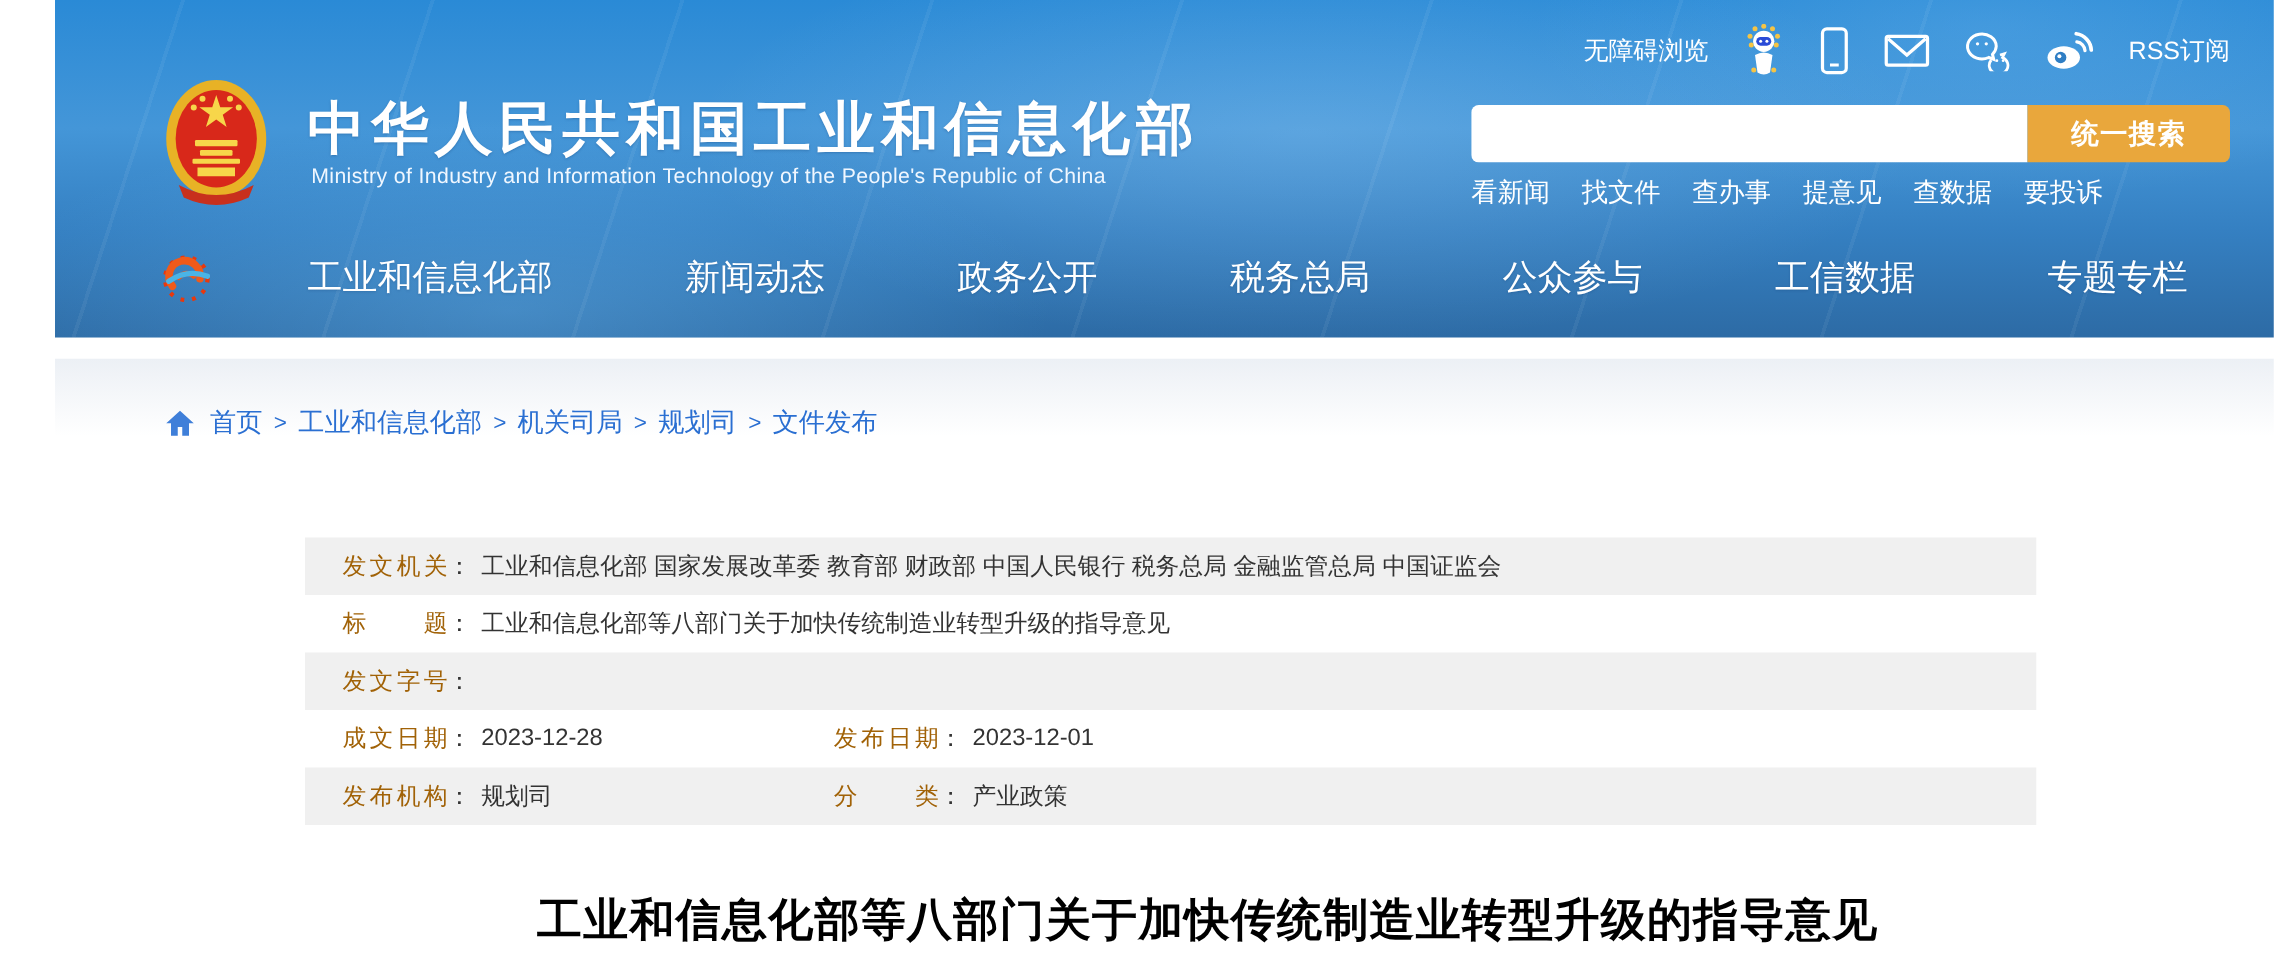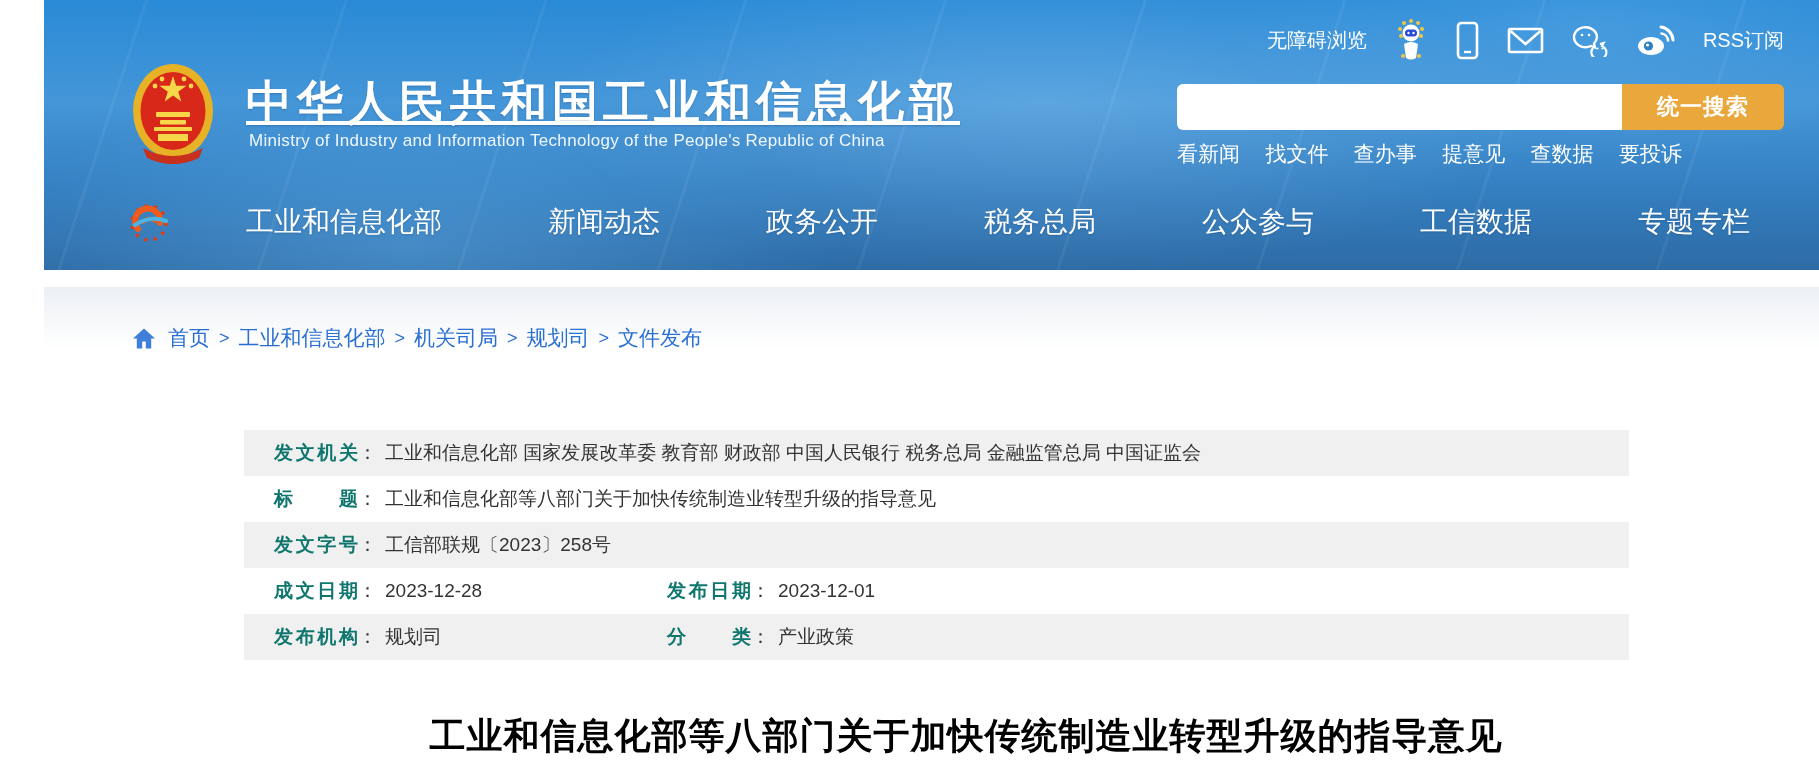"中华人民共和国工业和信息化部" .site-title { text-decoration: underline -> none }
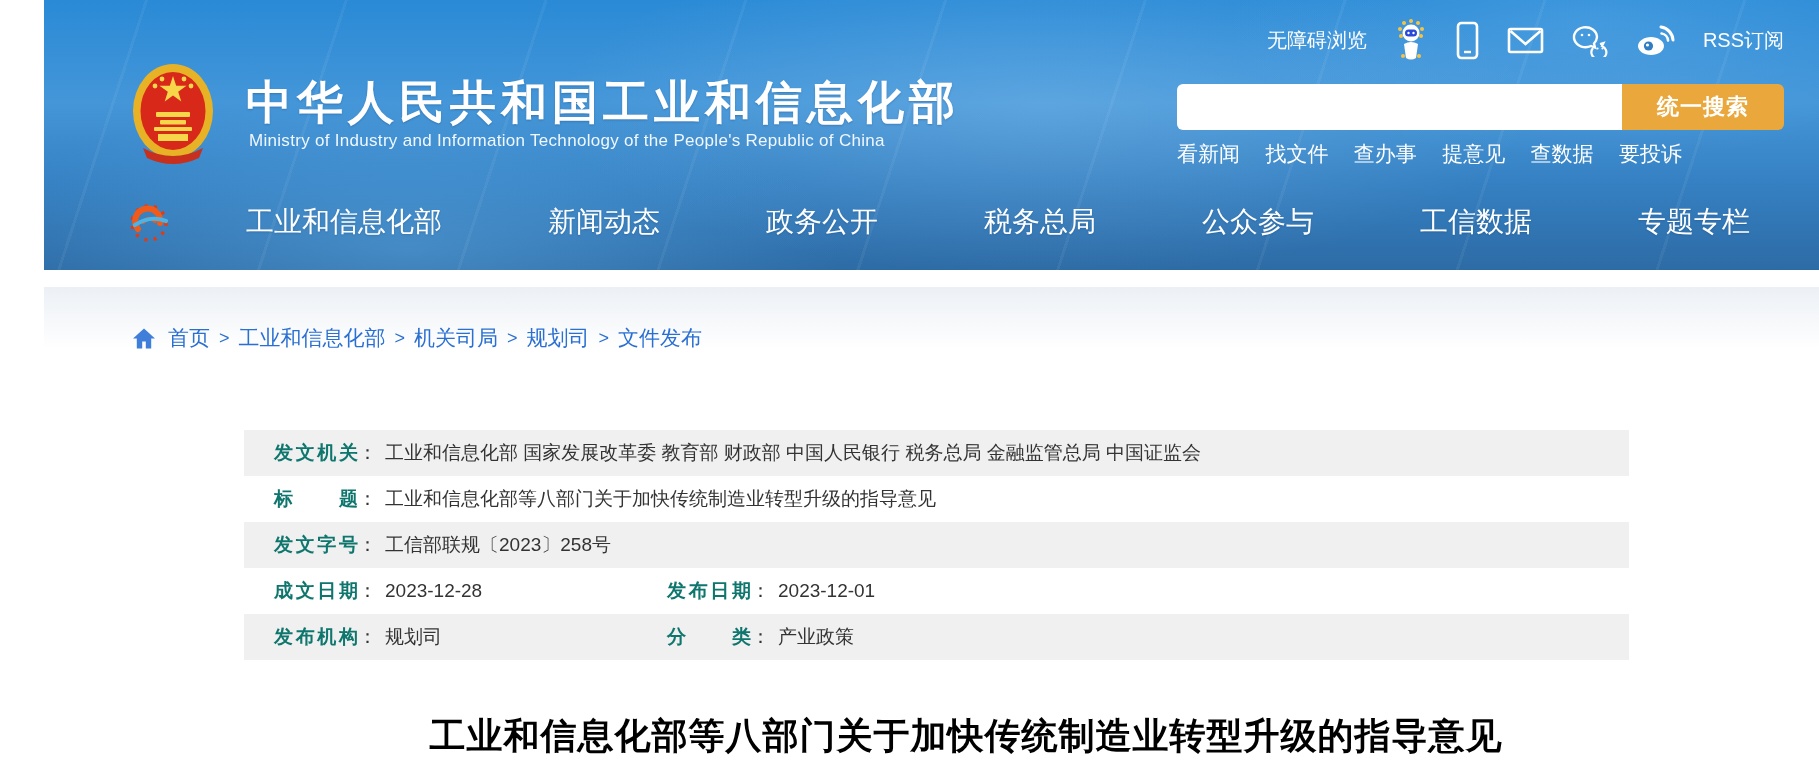"发文机关" .m-label { color: #0f766e -> #a16207; font-weight: bold -> none }
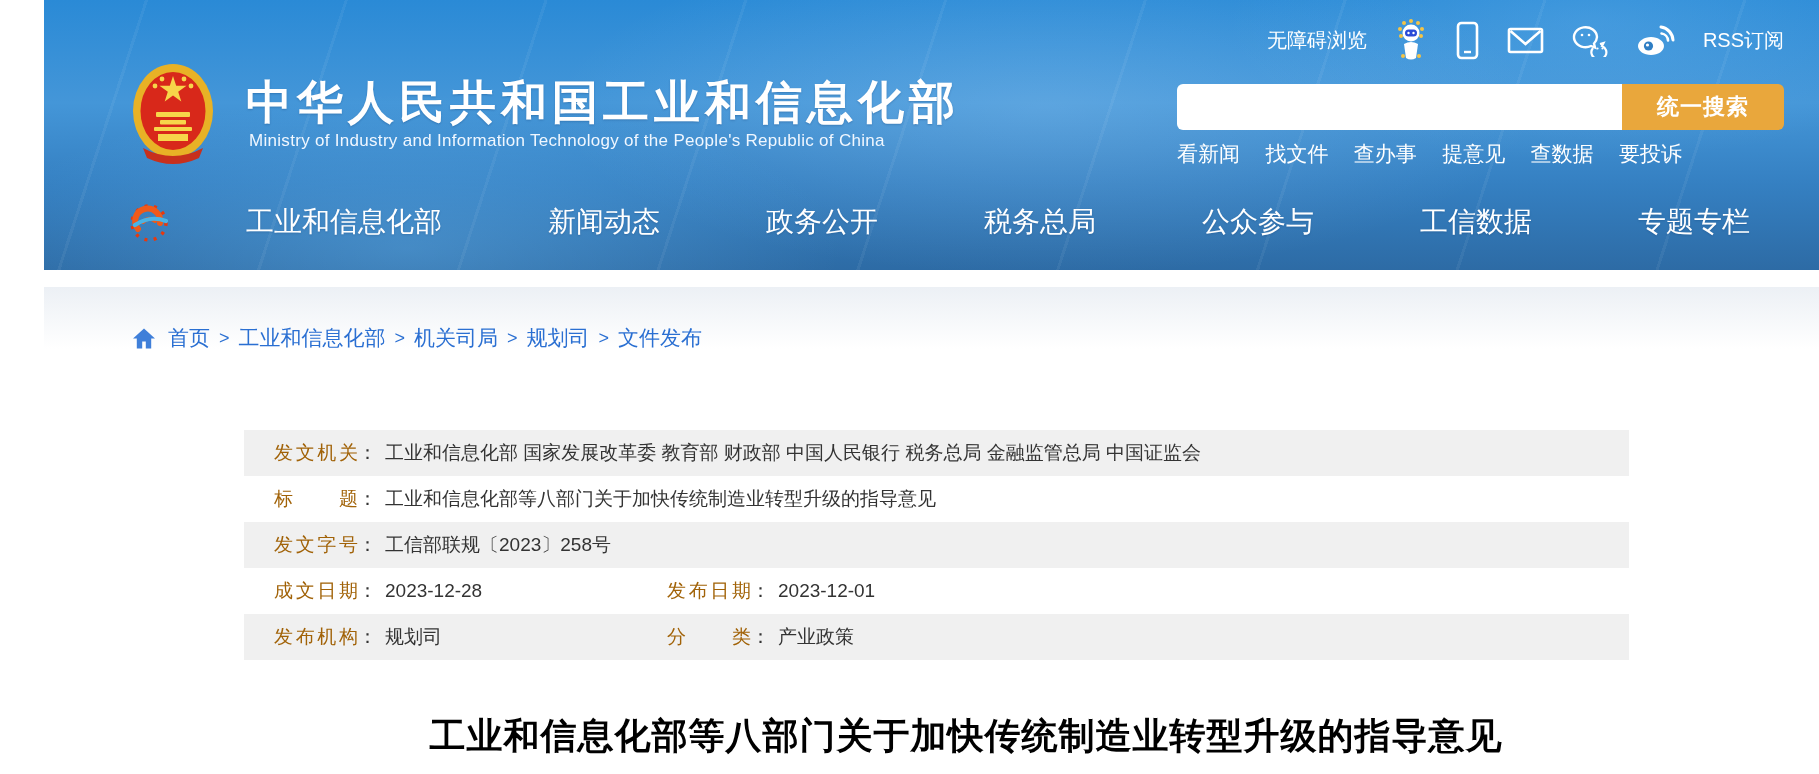"工信部联规〔2023〕258号" span.m-value { html: <span>工信部联规〔2023〕258号</span> -> none }
